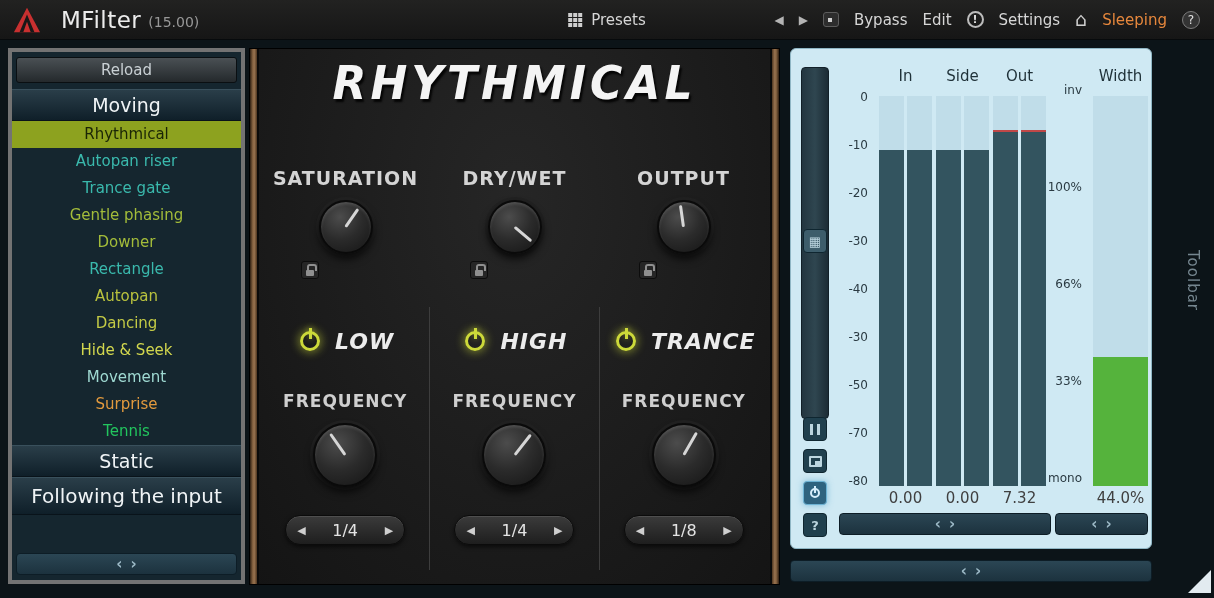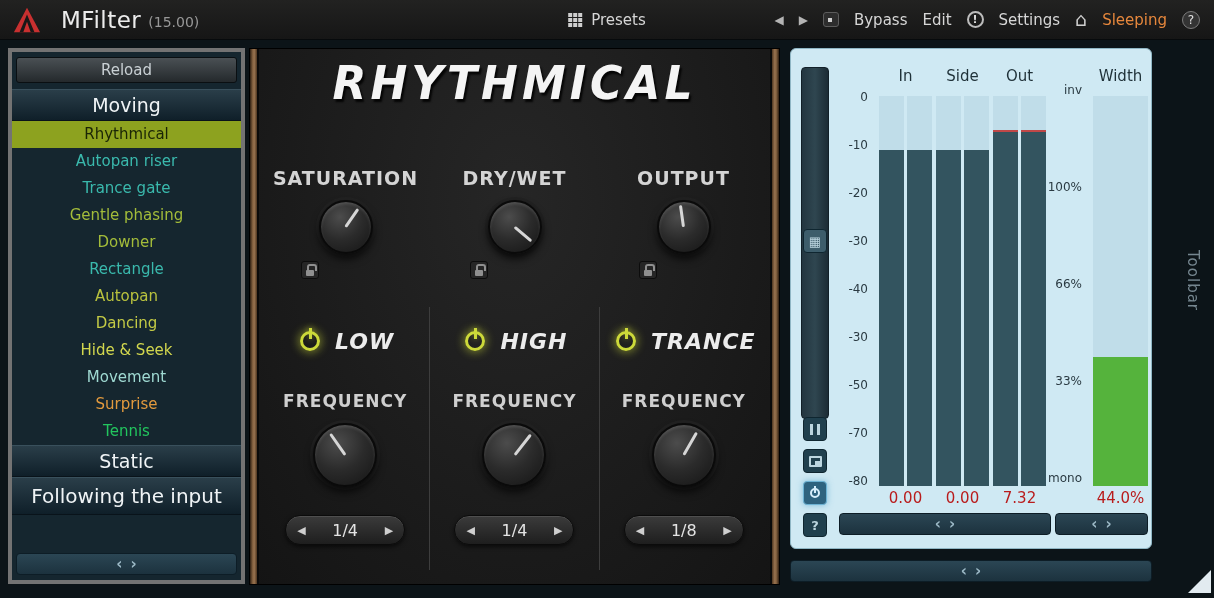"0.00" .meter-value { color: #b91c1c -> #404040 }
